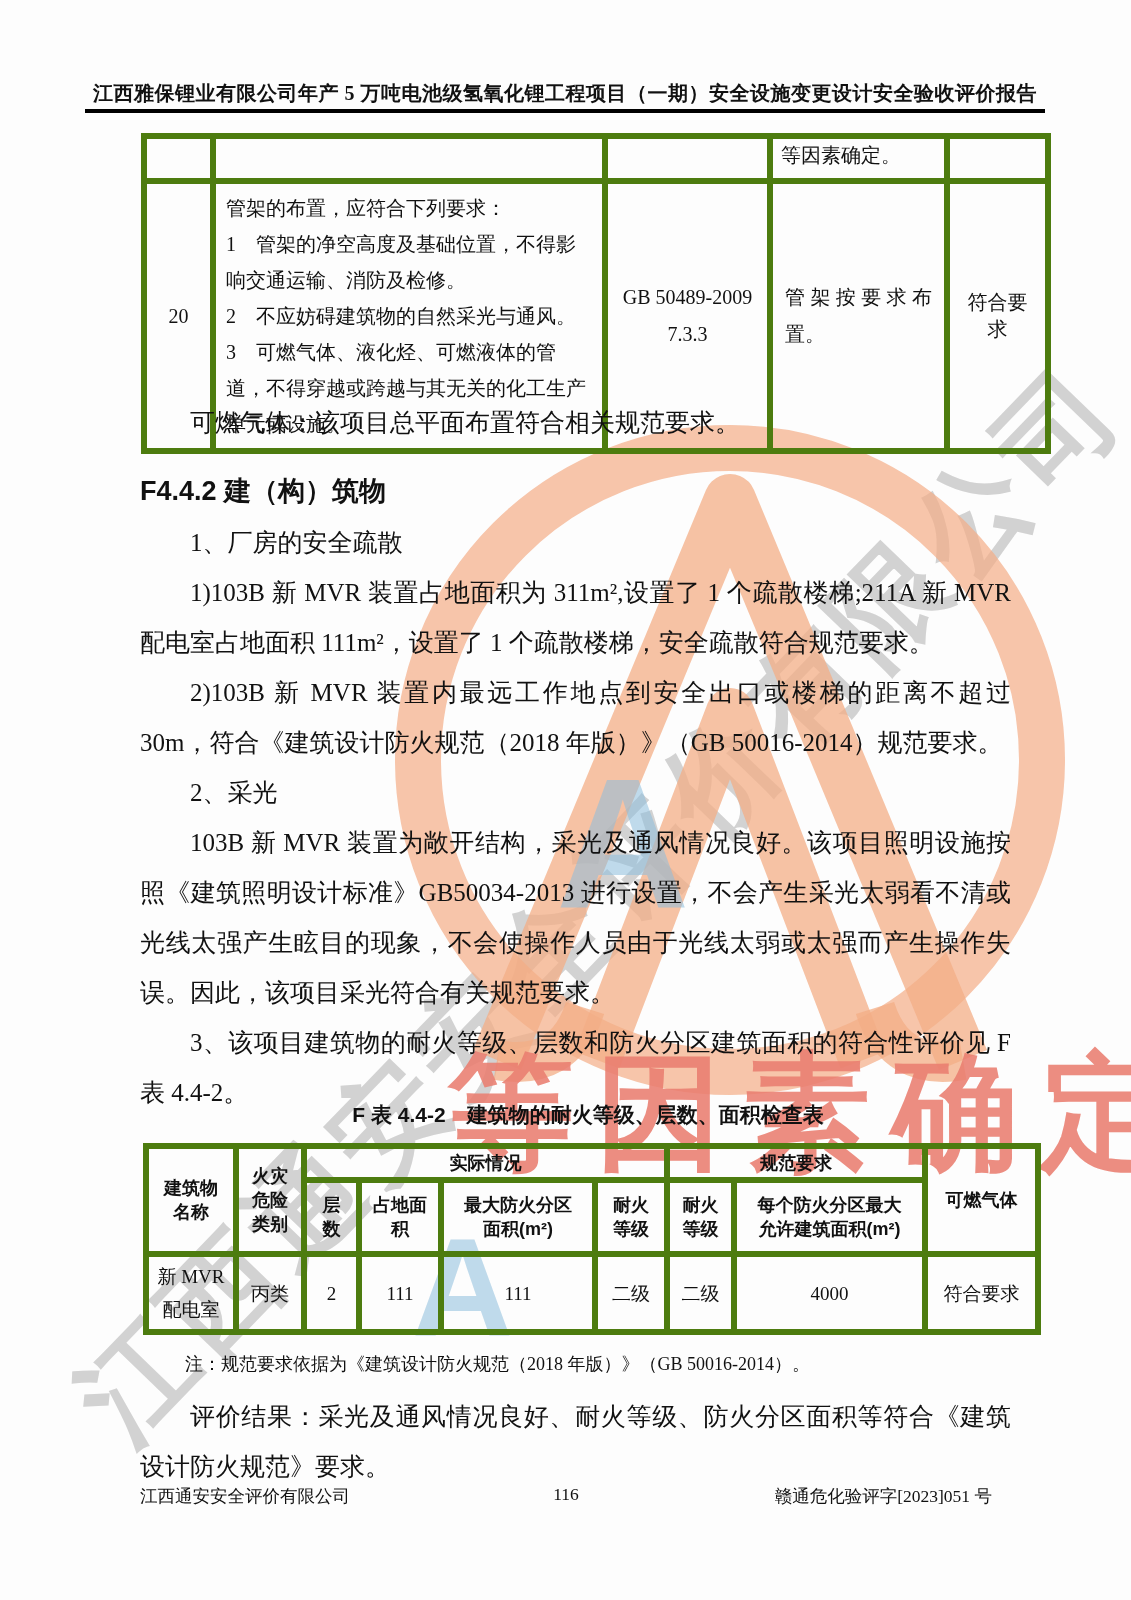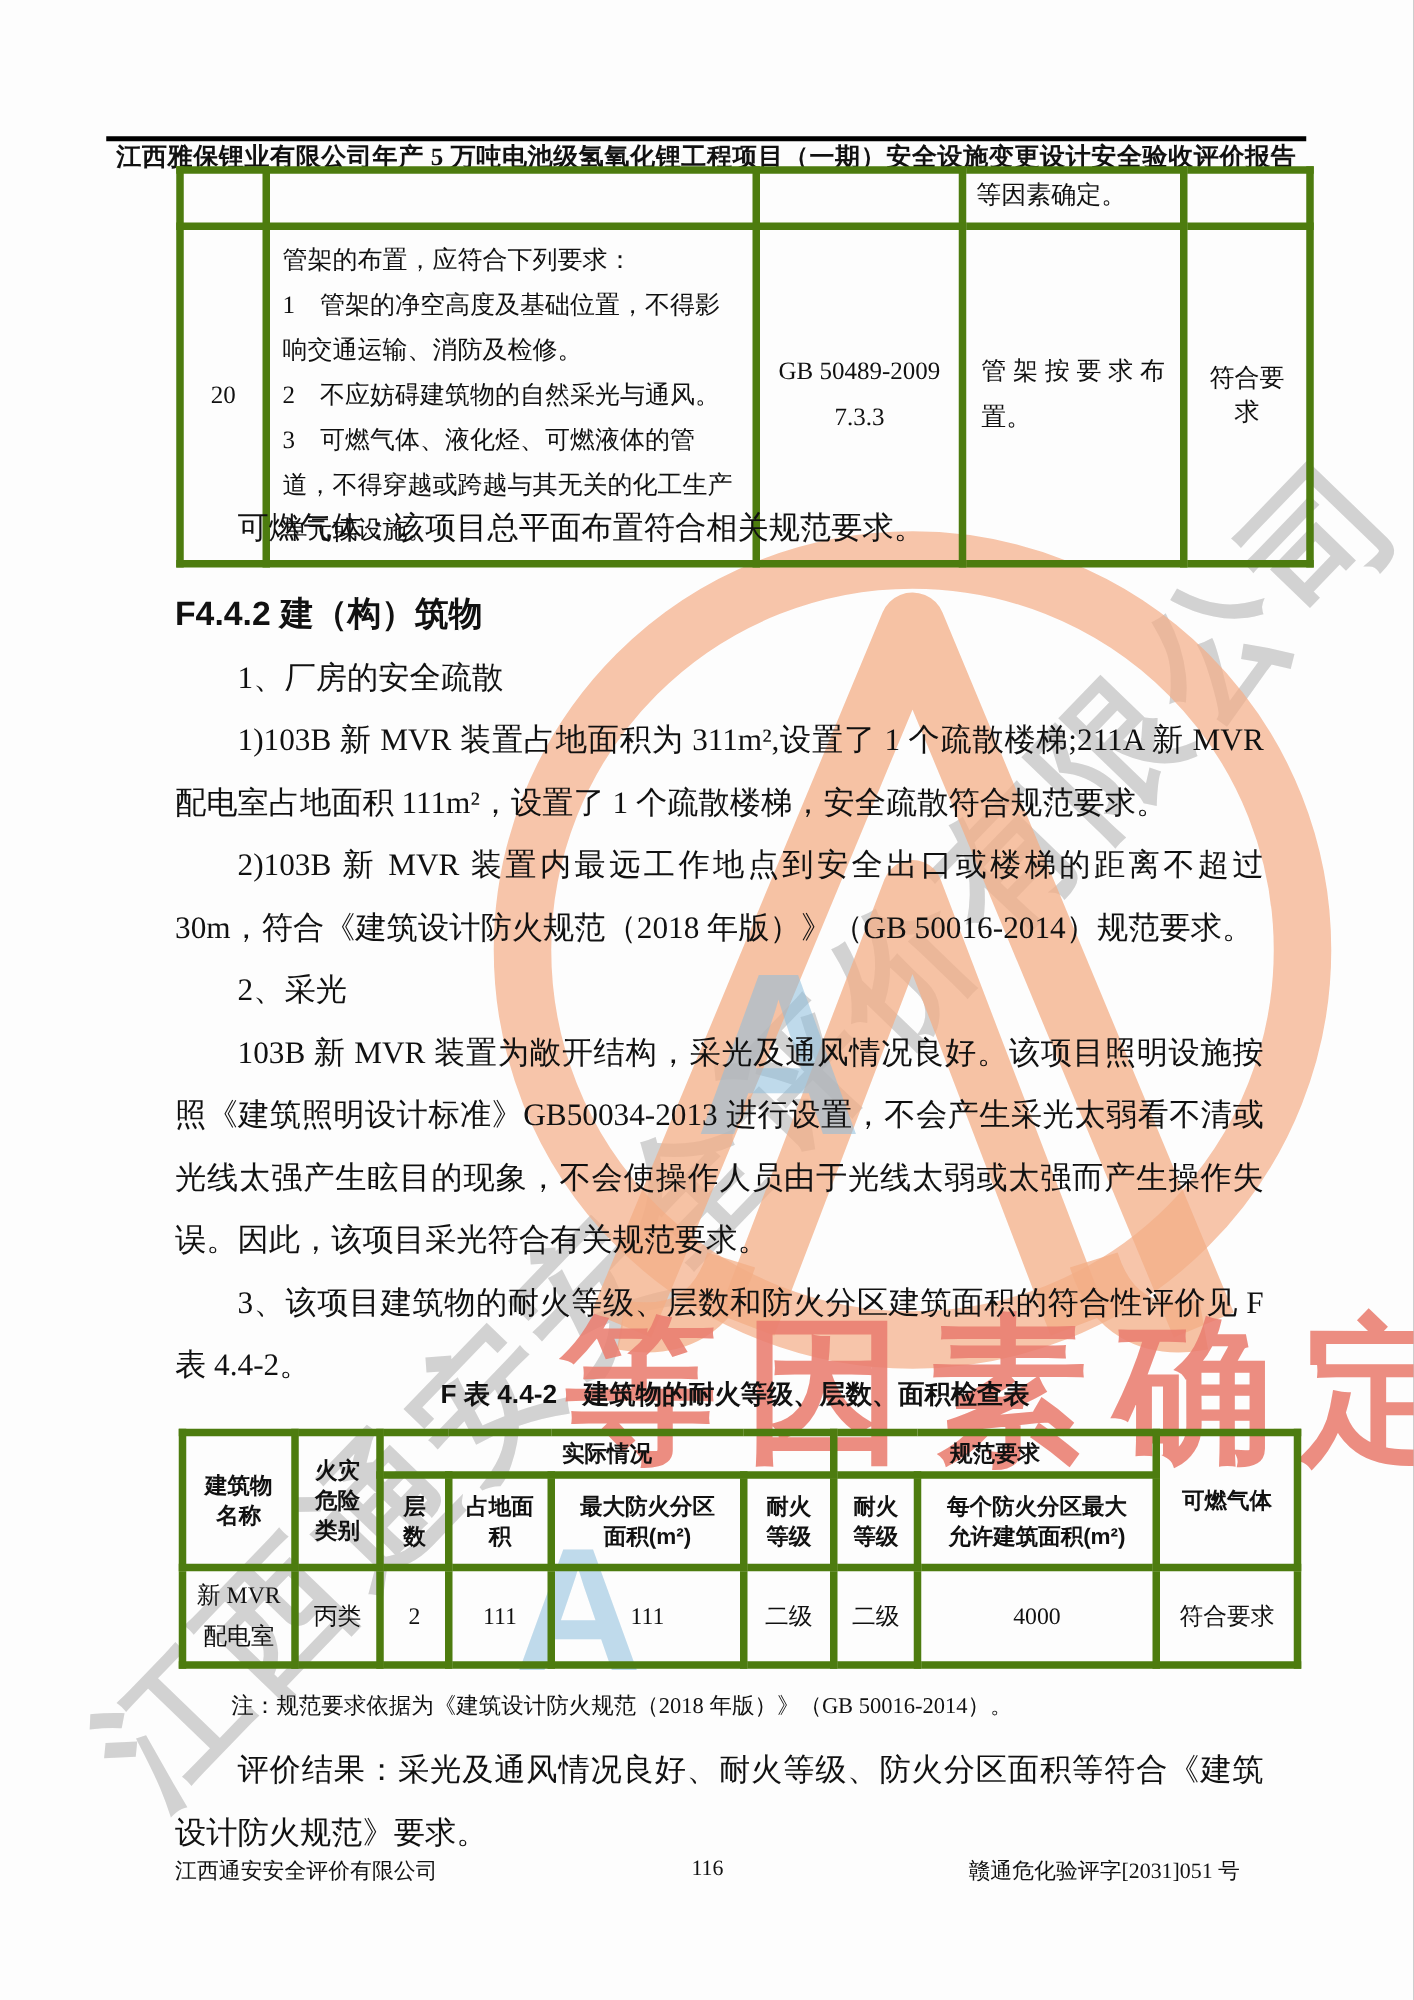"江西雅保锂业有限公司年产 5" .doc-header { margin-top: 32px -> none }
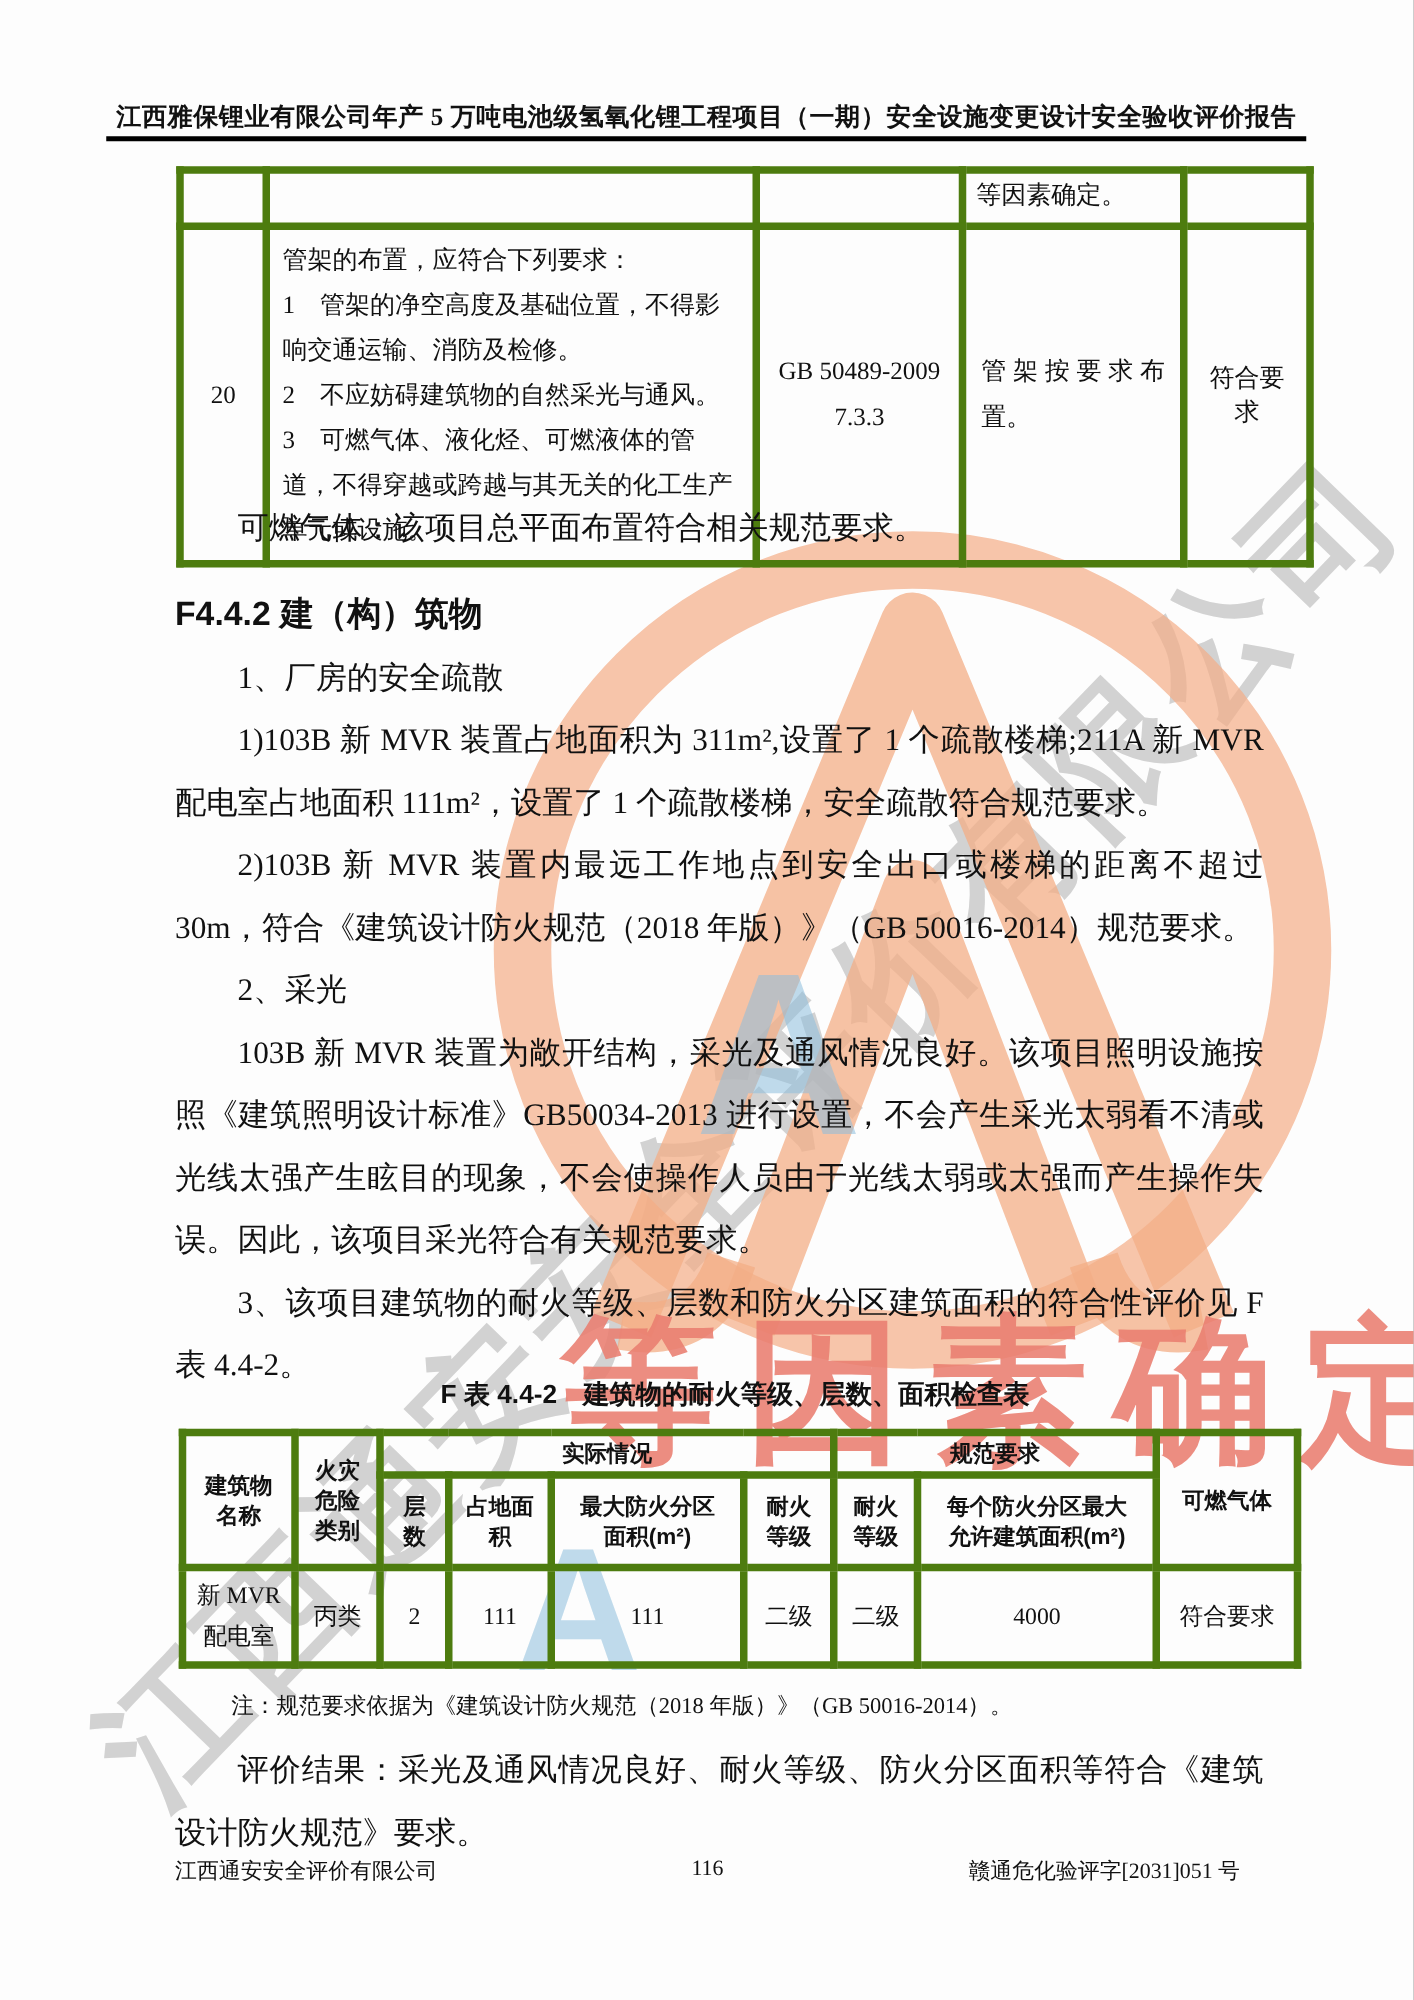"赣通危化验评字[2031]051 号" span { text: 2031 -> 2023 }
